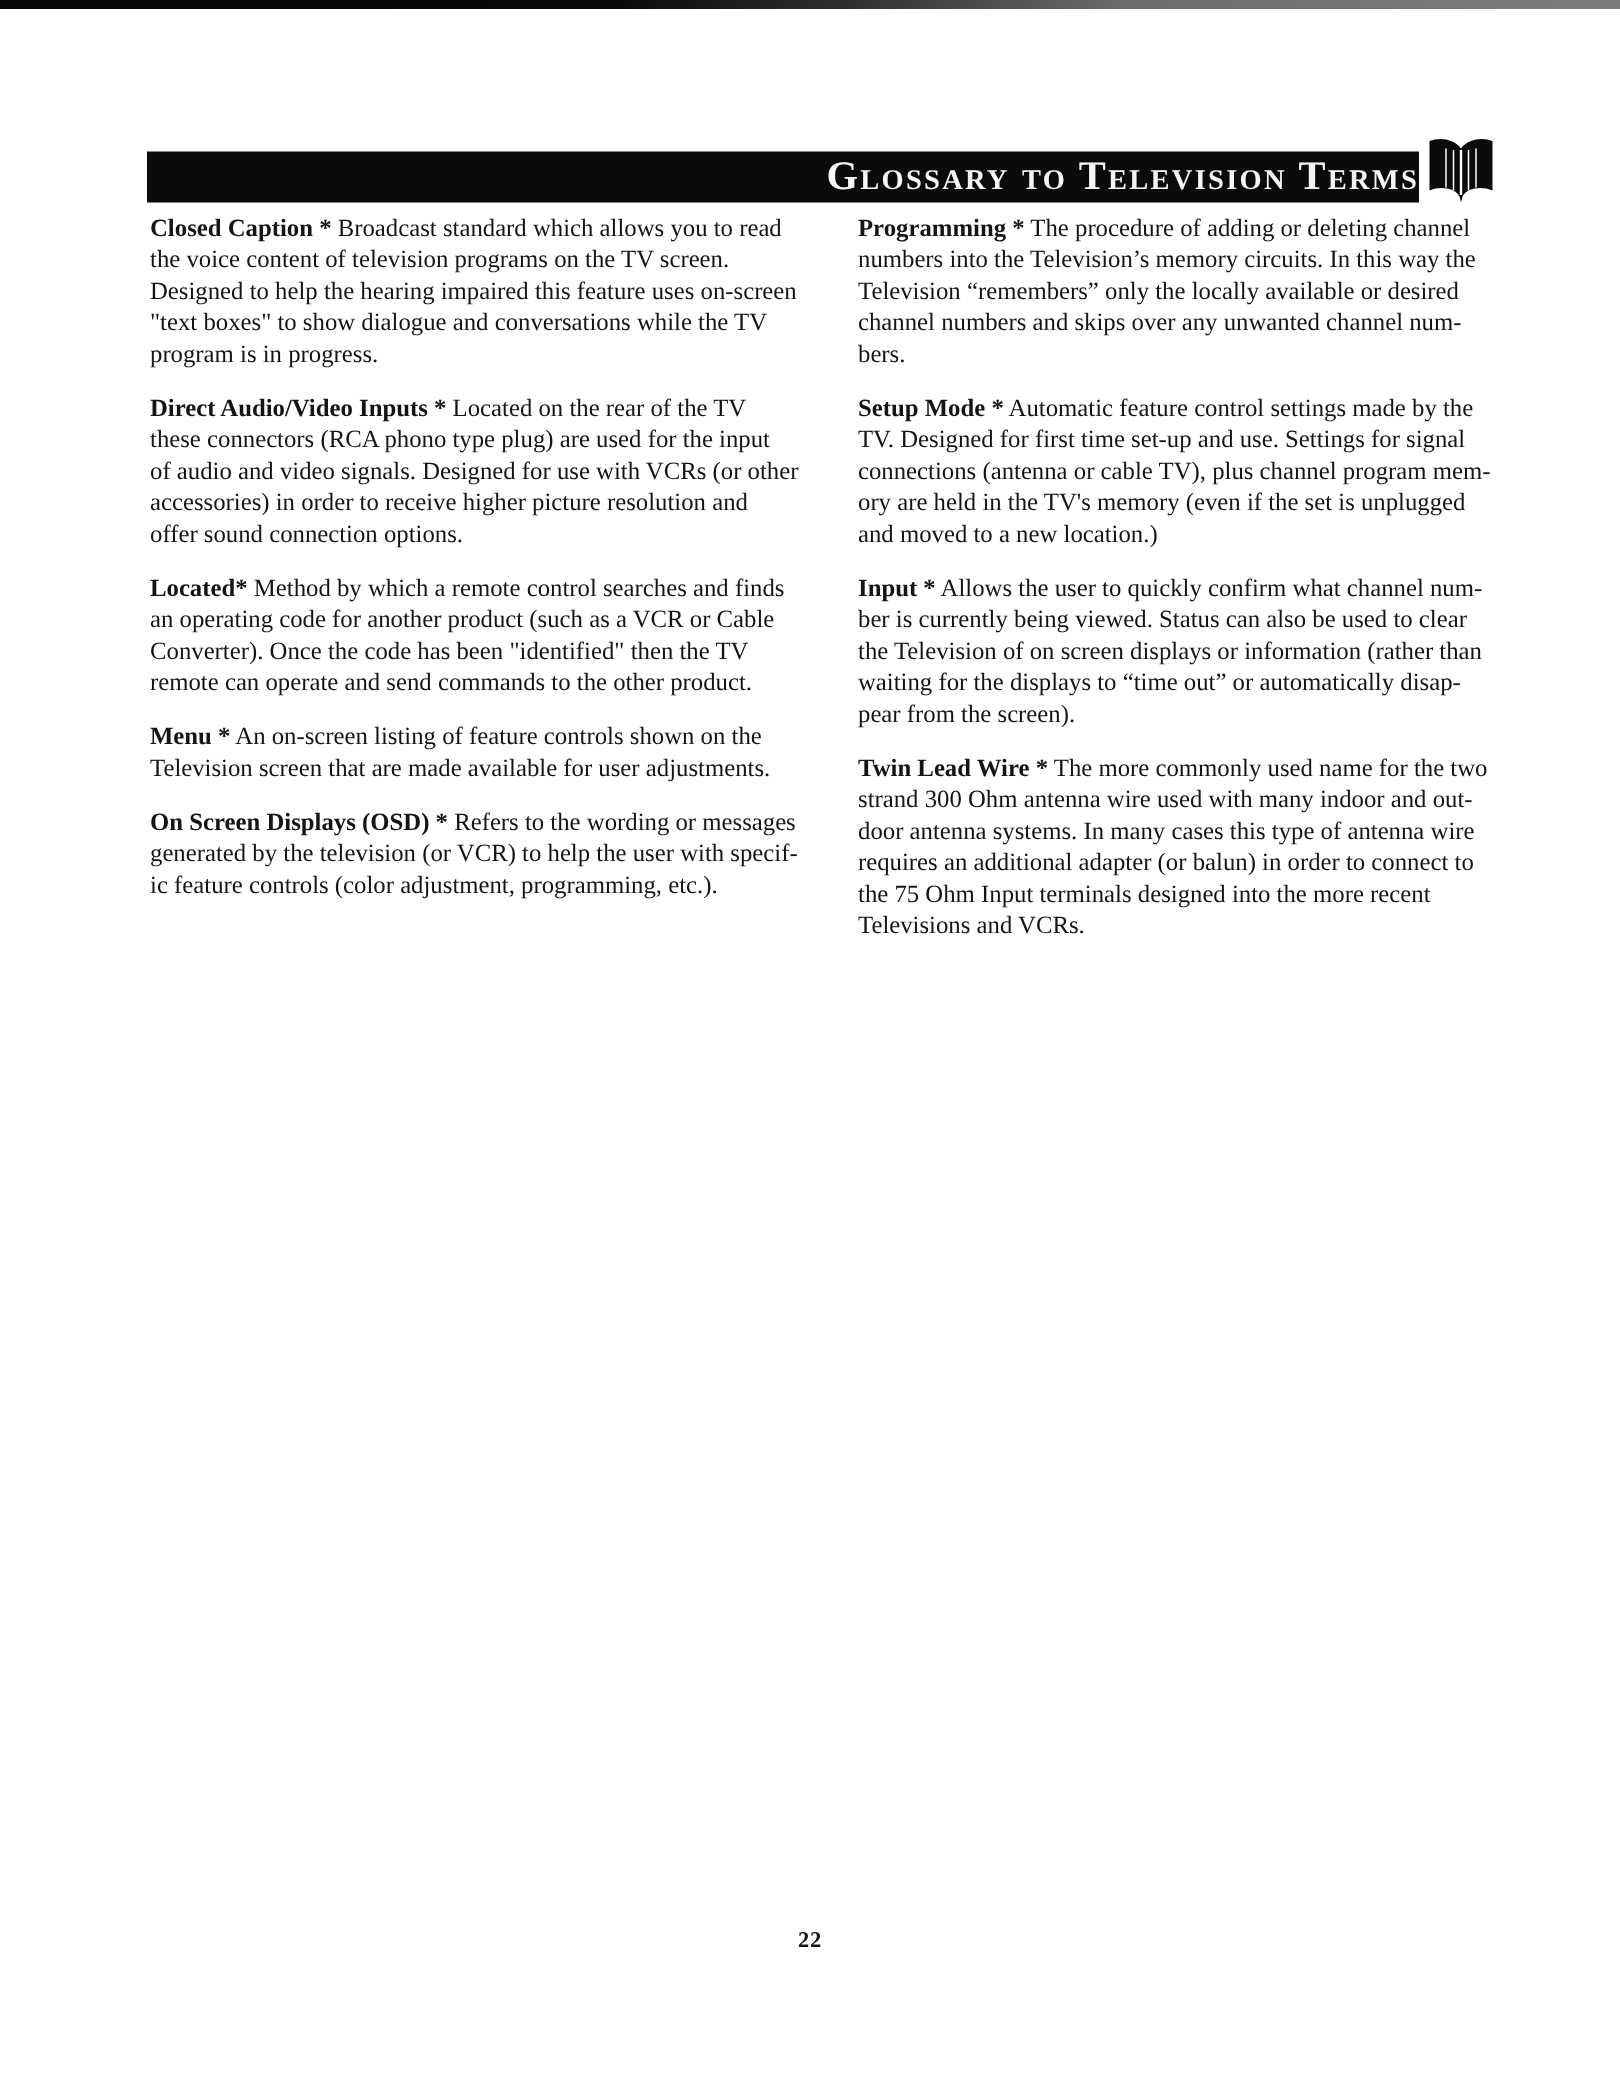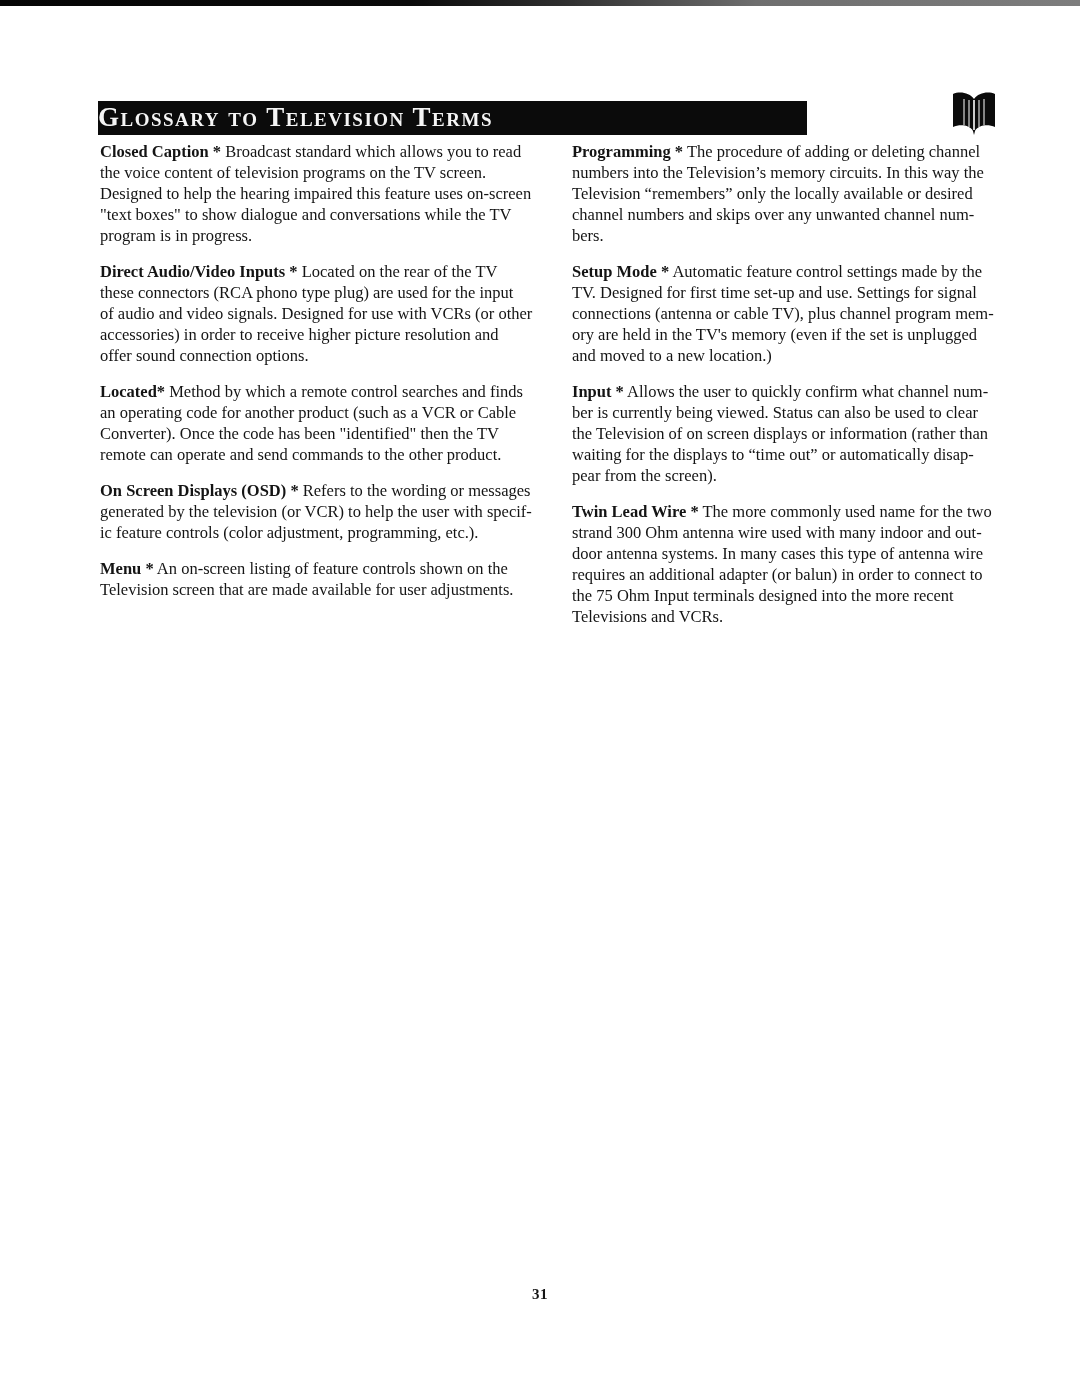"Glossary to Television Terms" .header-bar { justify-content: flex-start -> flex-end; width: 709px -> 848px }
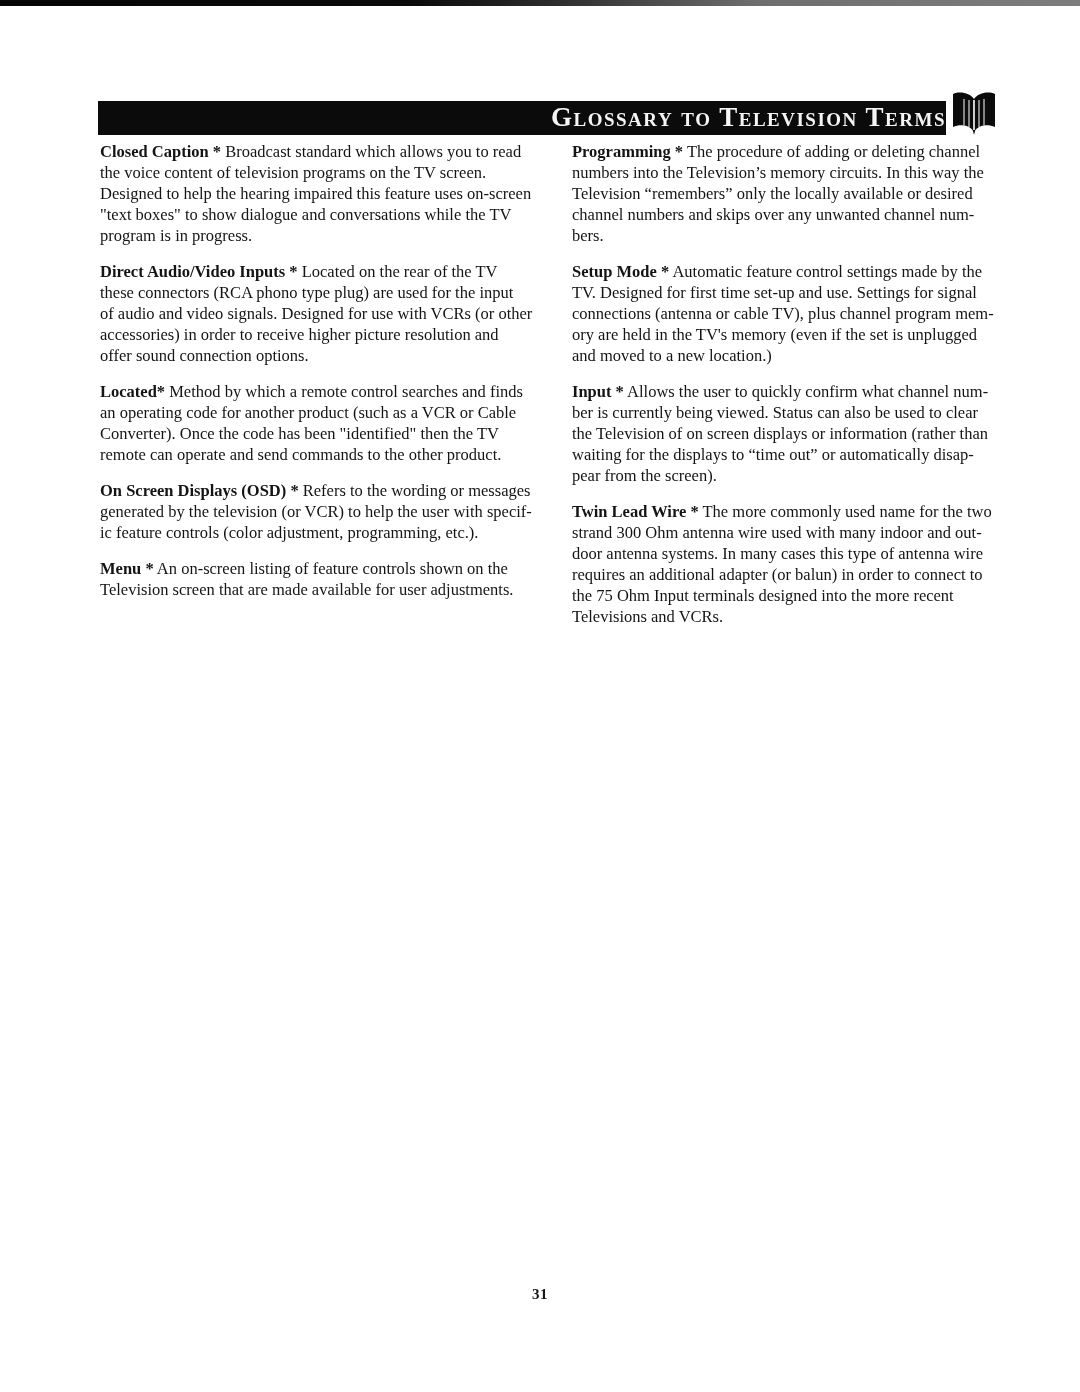"On Screen Displays (OSD) *" p.entry { order: before "Menu * An on-screen listing" -> after "Menu * An on-screen listing" }
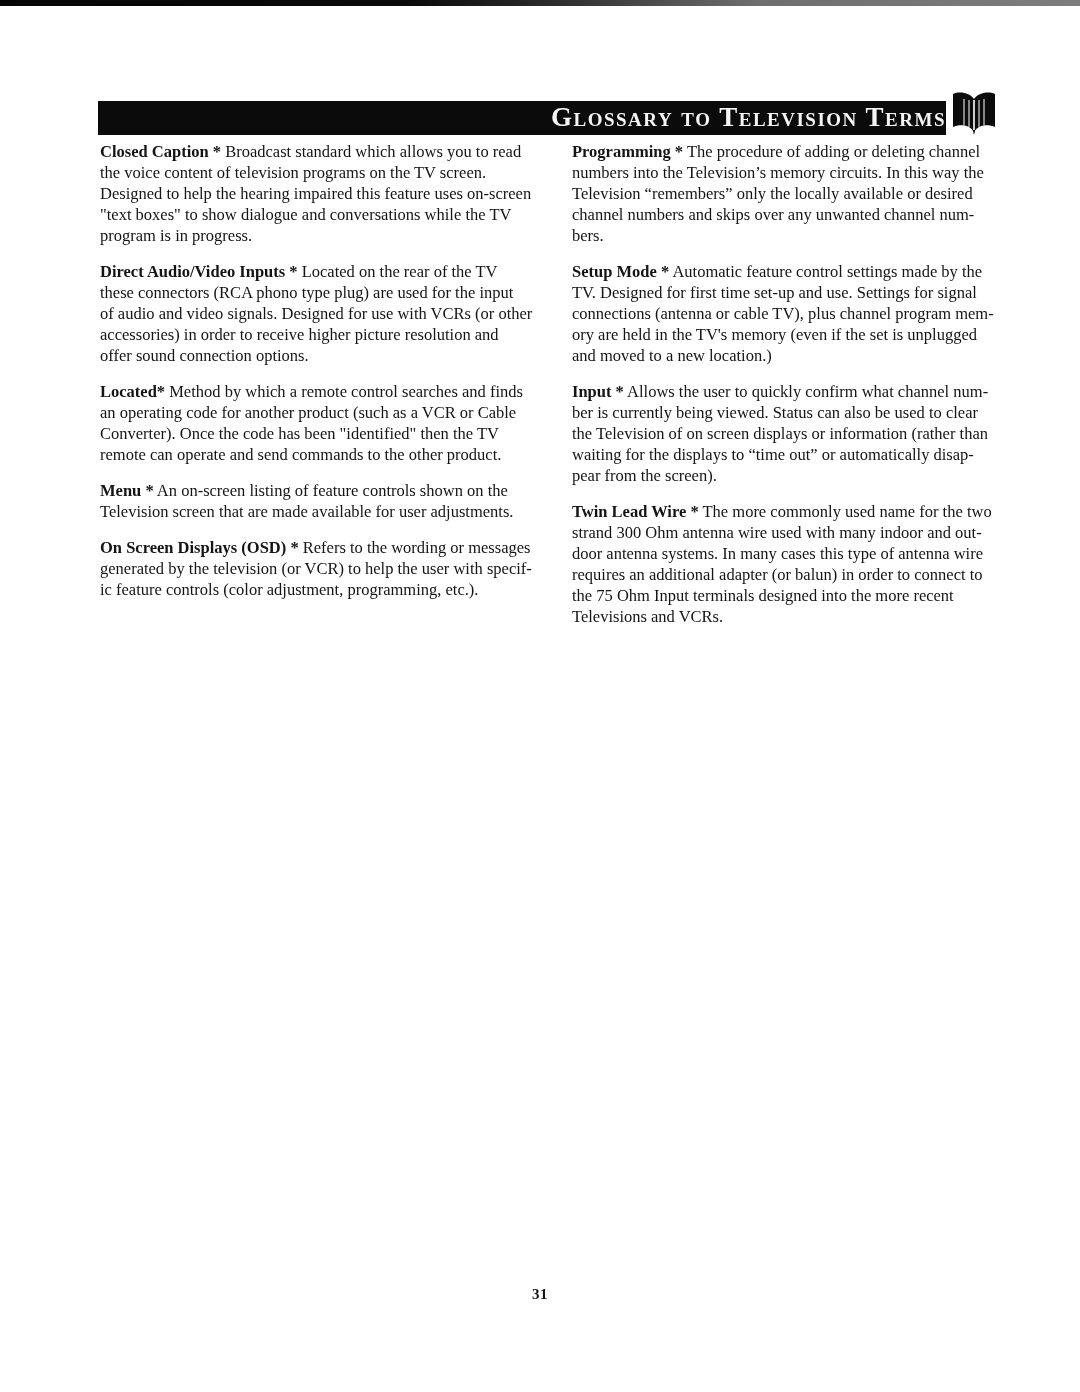"31" div.page-number { text: 31 -> 22 }
